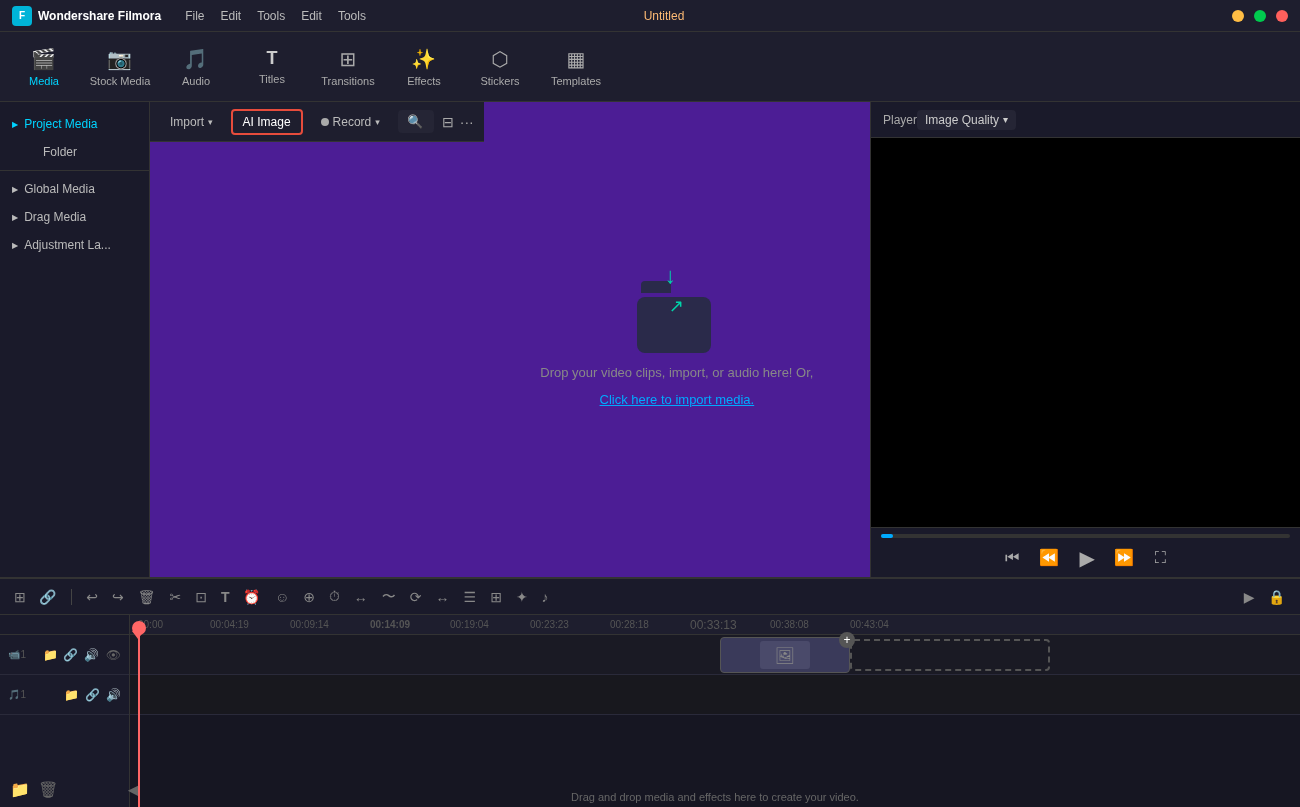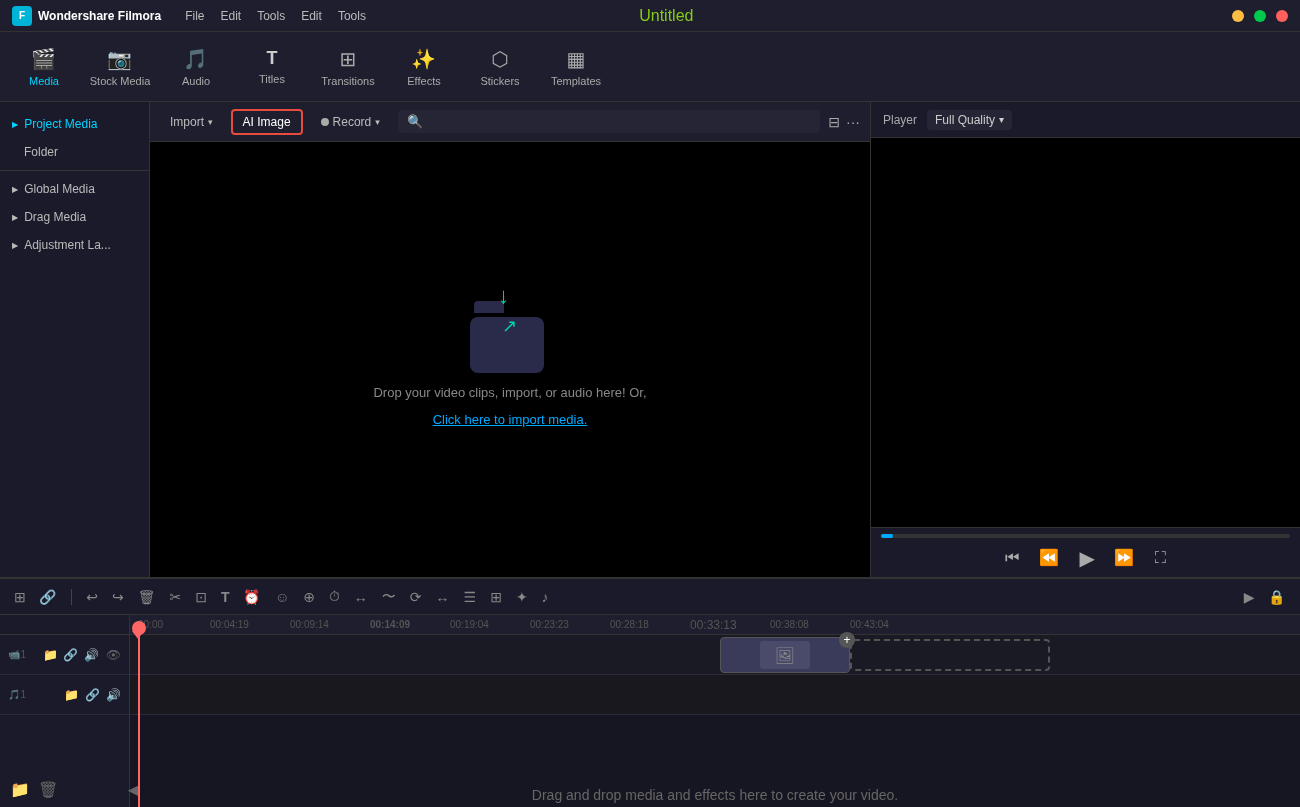"Untitled" #titlebar .title { color: #84cc16 -> #fdba74; font-size: 16px -> 12px }
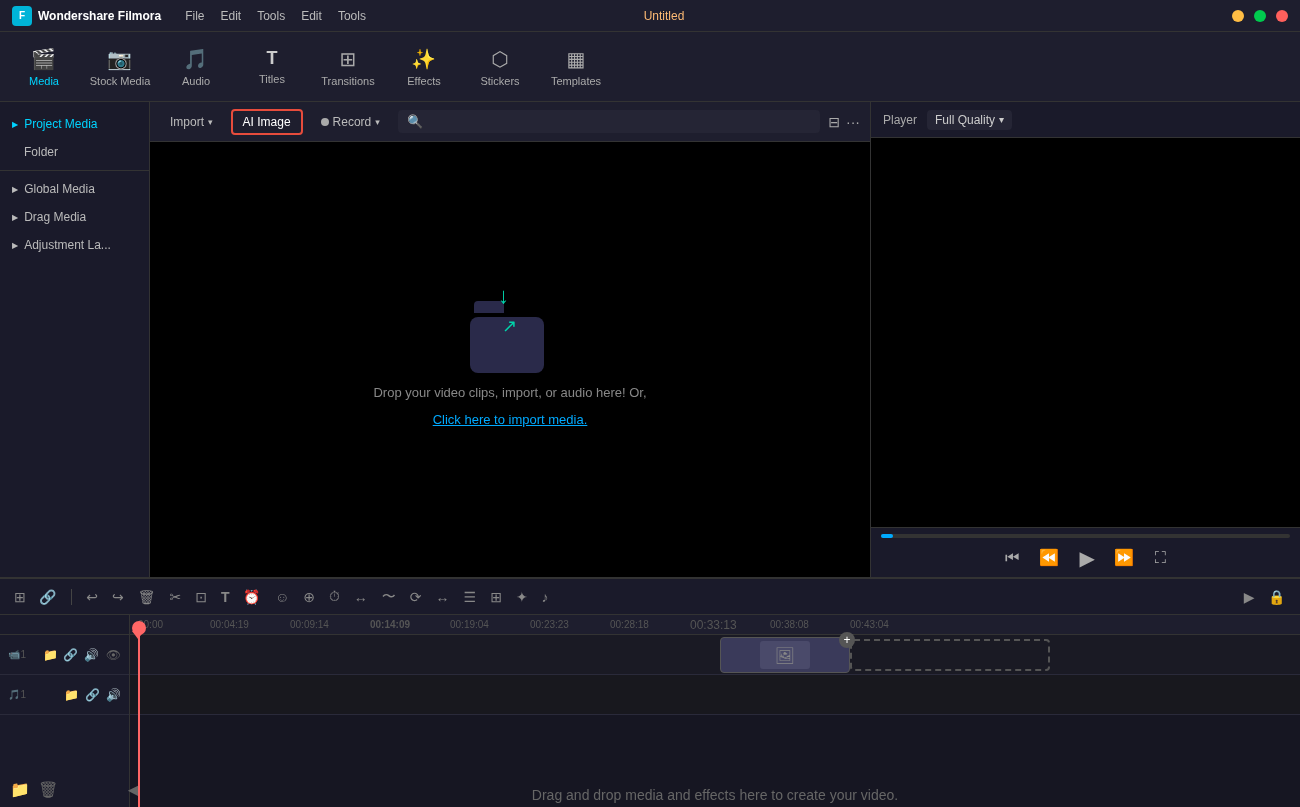"Import" #media-content { background: #000000 -> #4c1d95; flex-direction: column -> row }
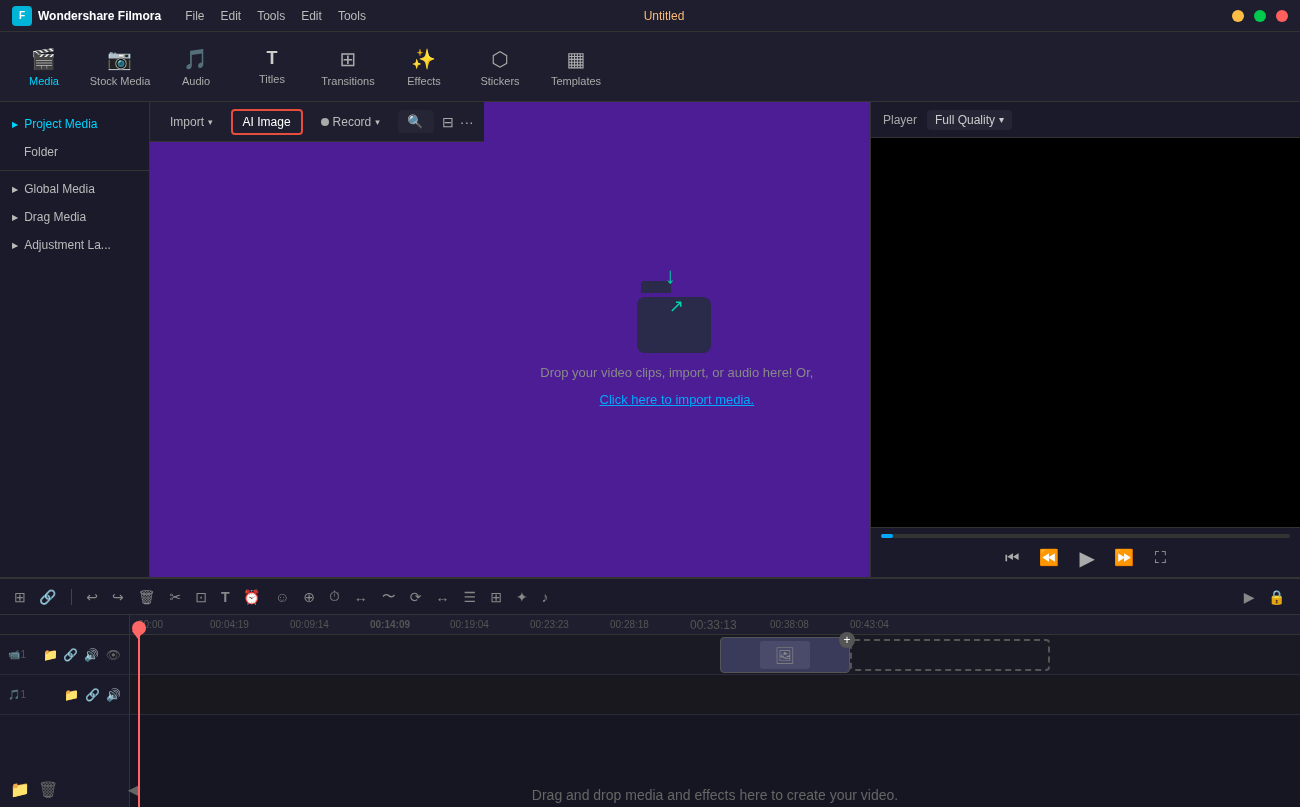"Player" #player-header { gap: 10px -> none }
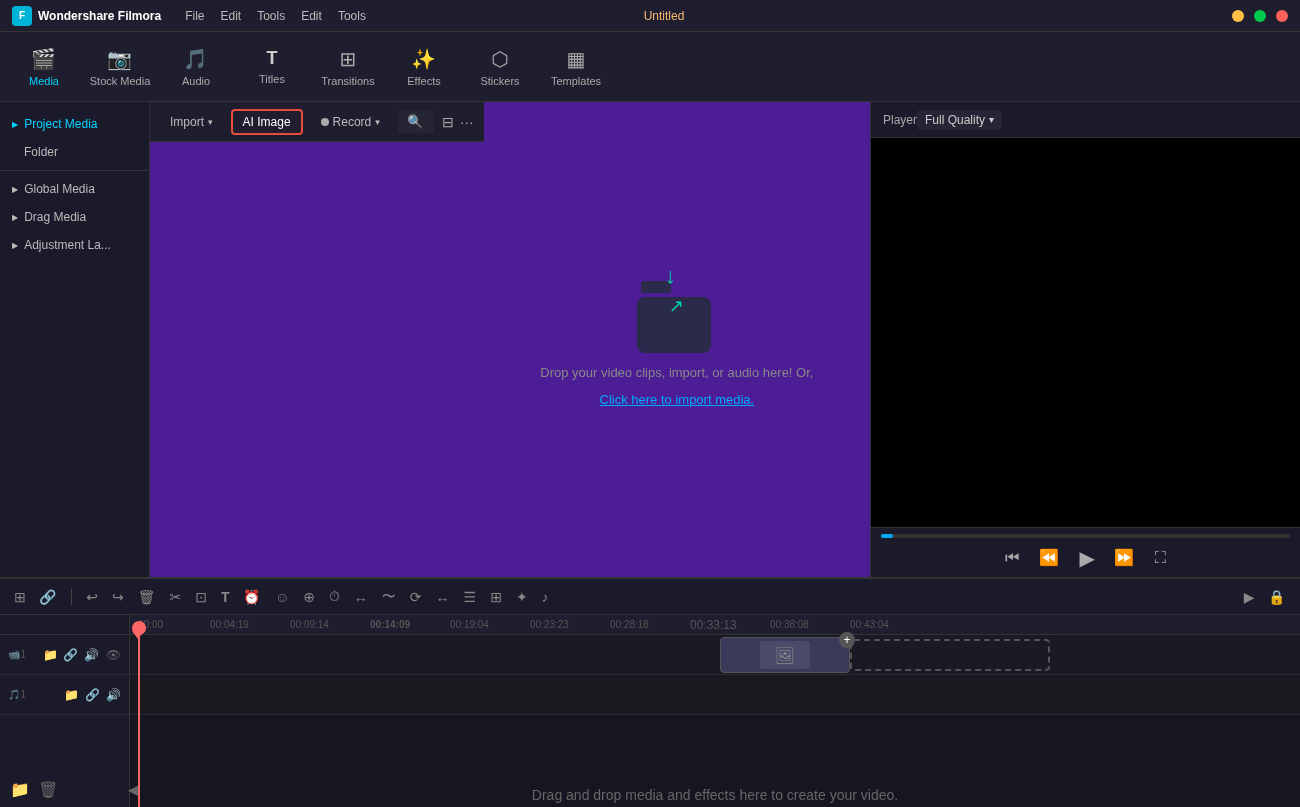"Full Quality" span { text: Full -> Image }
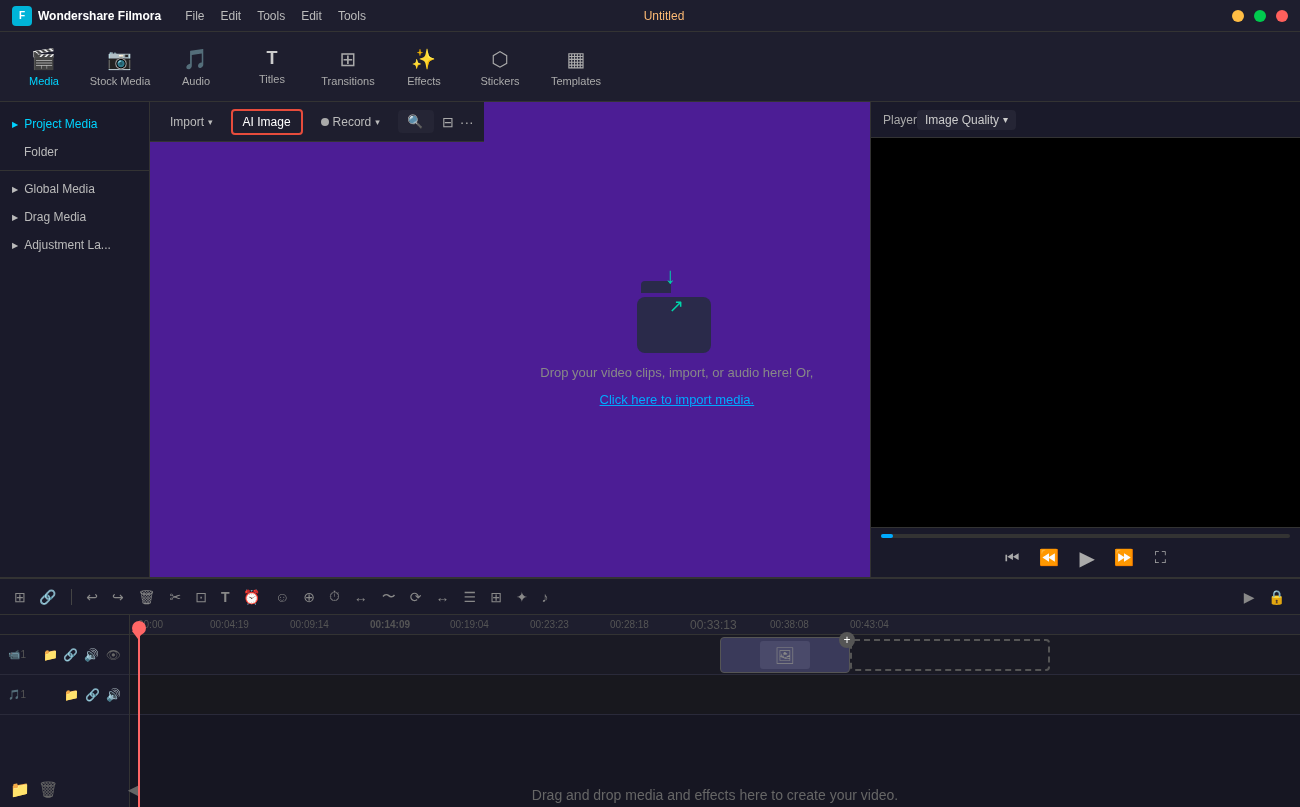"Folder" .sidebar-sub { padding-left: 24px -> 43px }
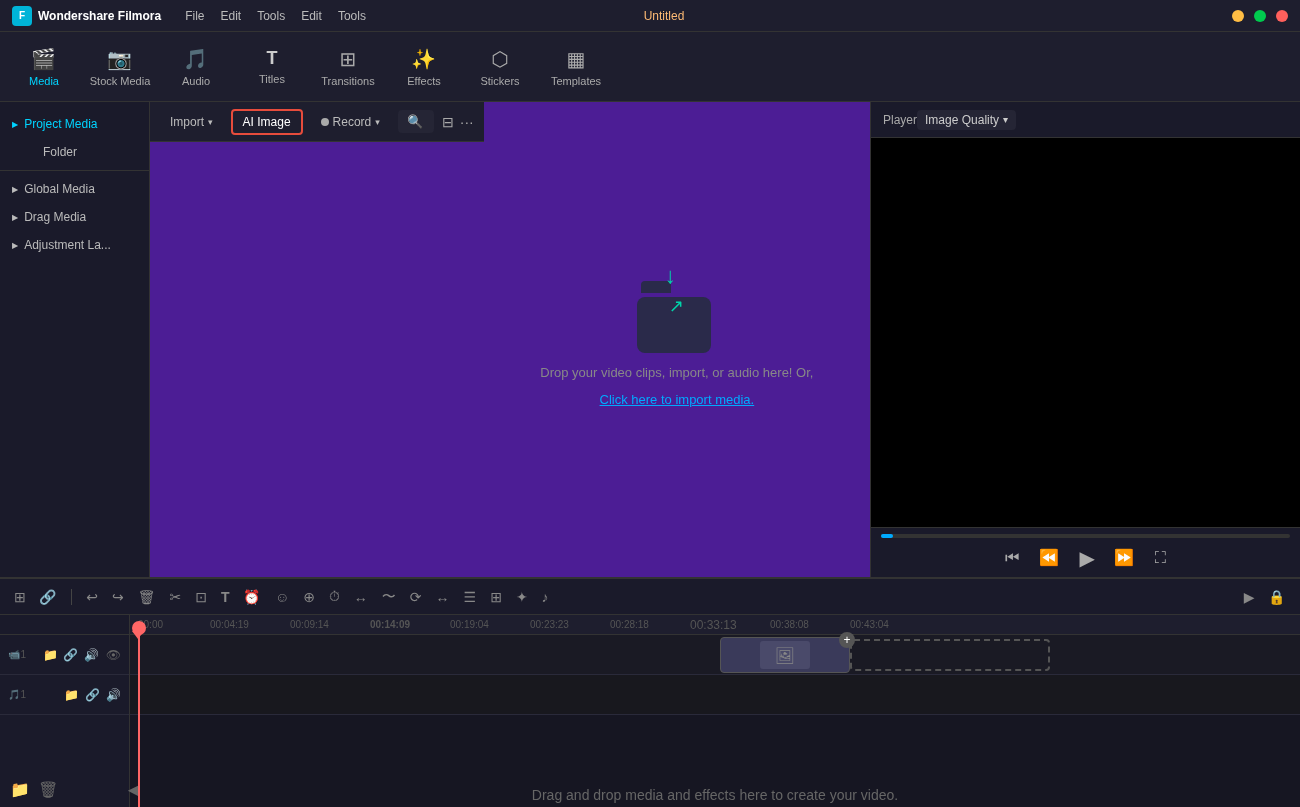"Drag and drop media and" #drag-hint { font-size: 14px -> 11px }
